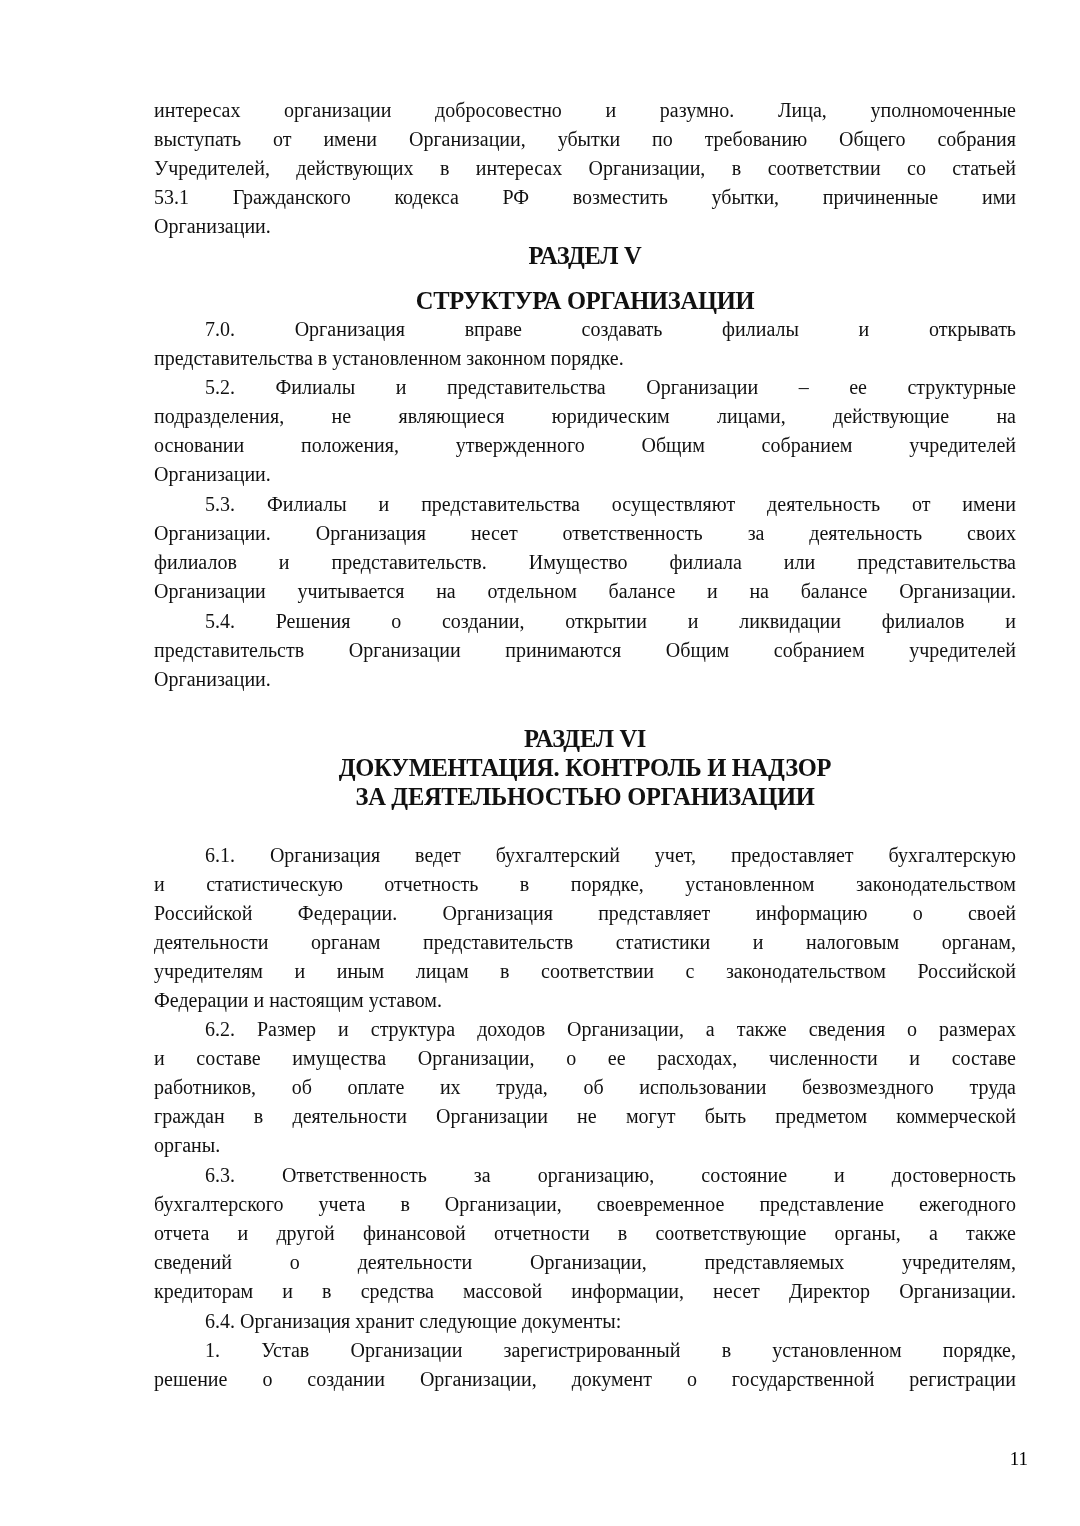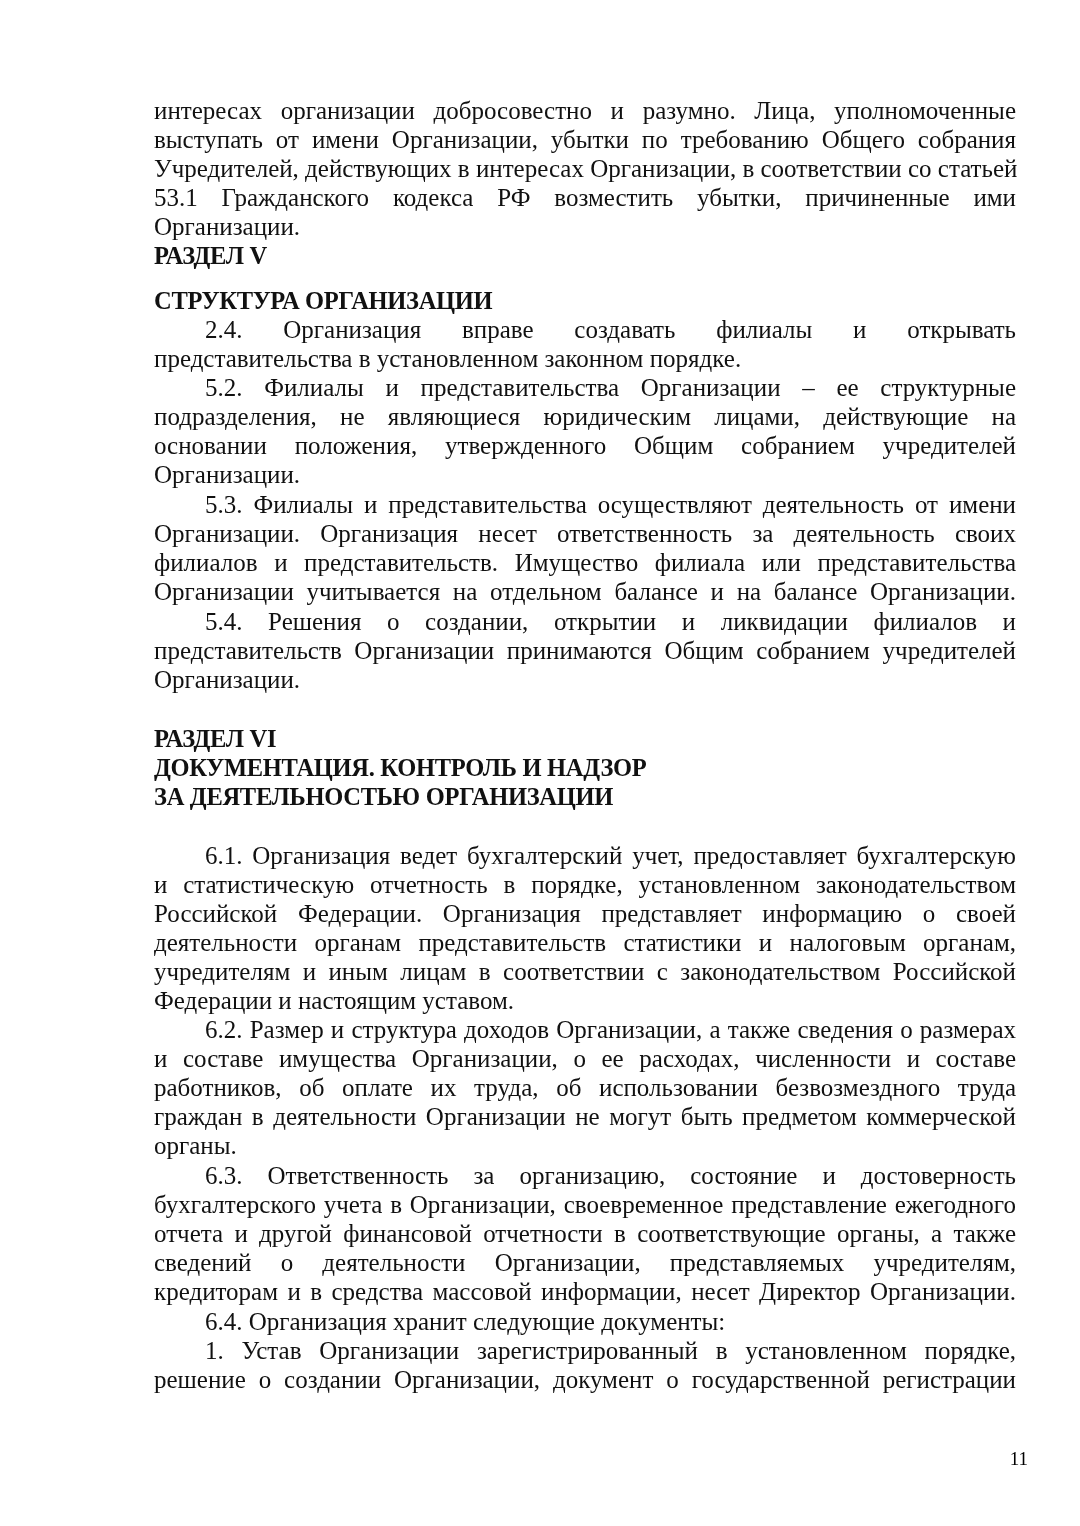"интересах организации добросовестно и" .ln { font-size: 25px -> 20px }
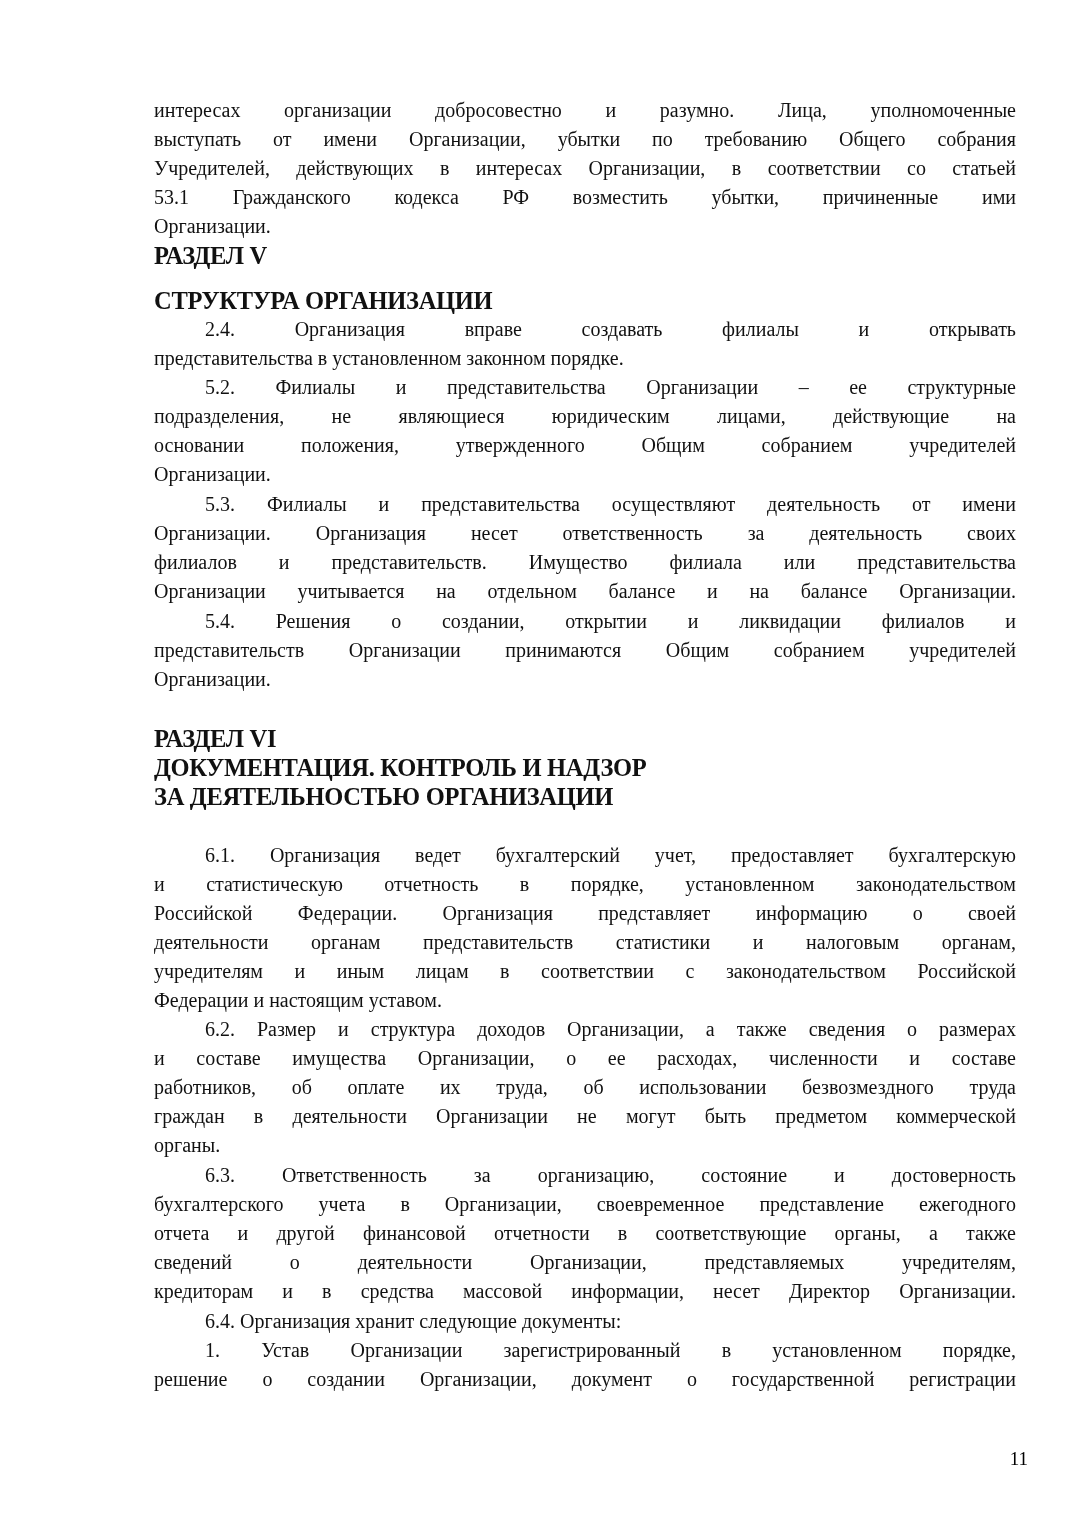"РАЗДЕЛ V" .hd { text-align: none -> center }
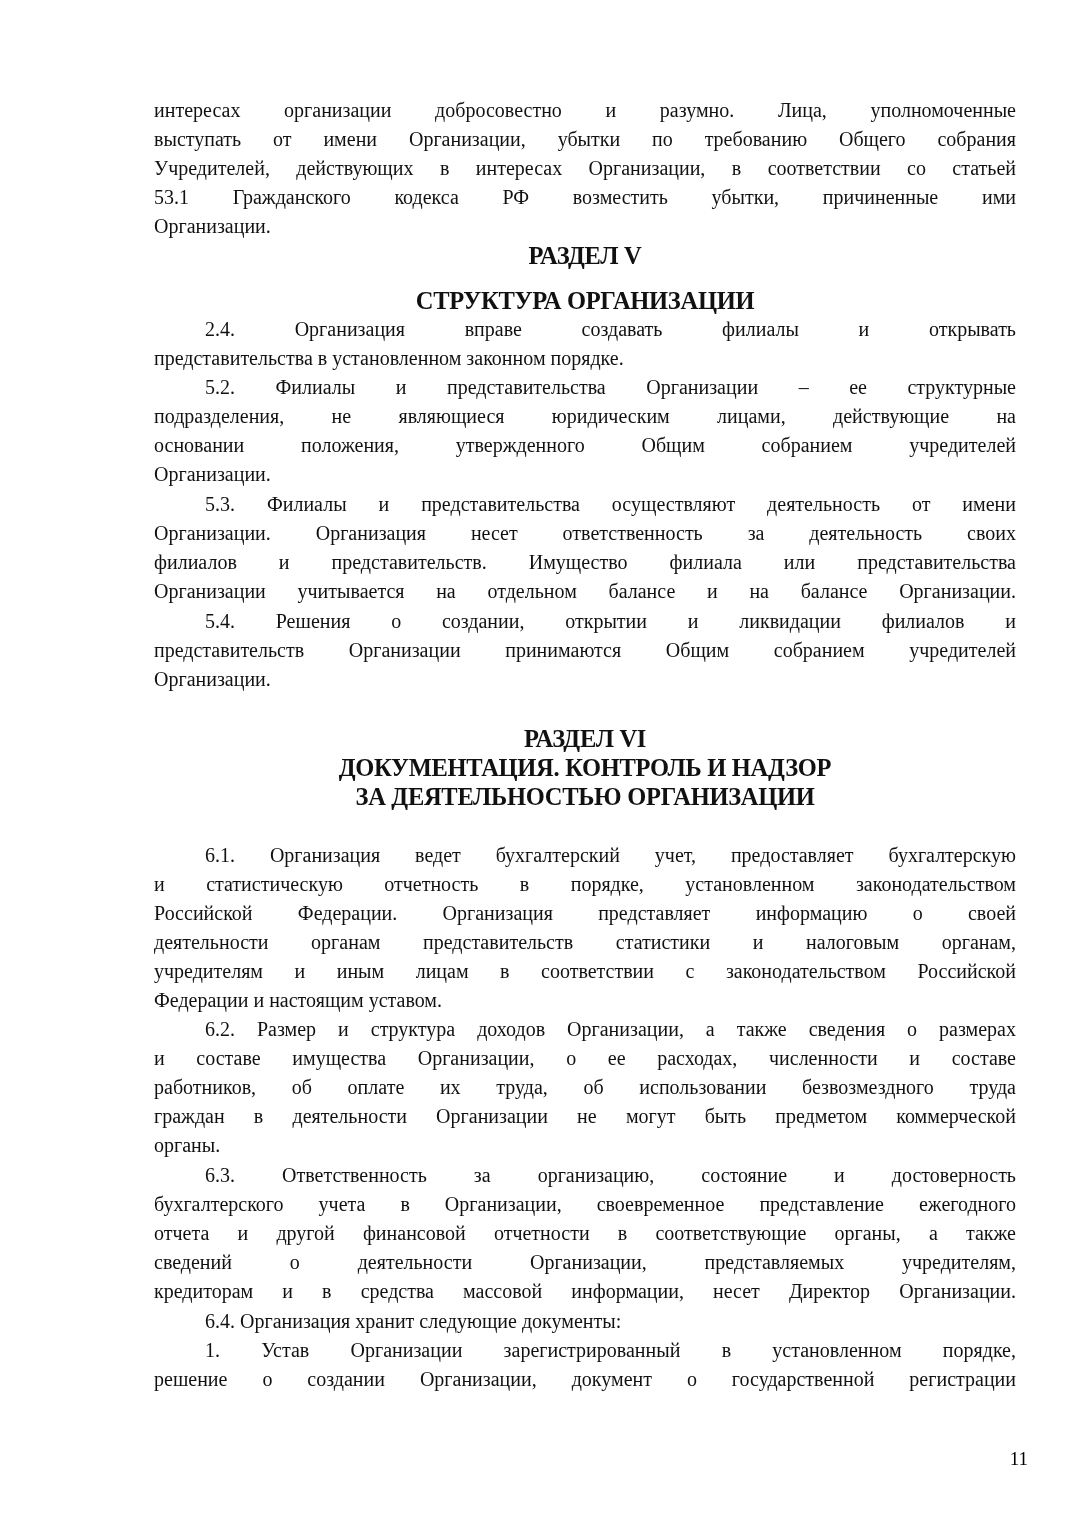"2.4. Организация вправе создавать" div.ln { text: 2.4 -> 7.0 }
